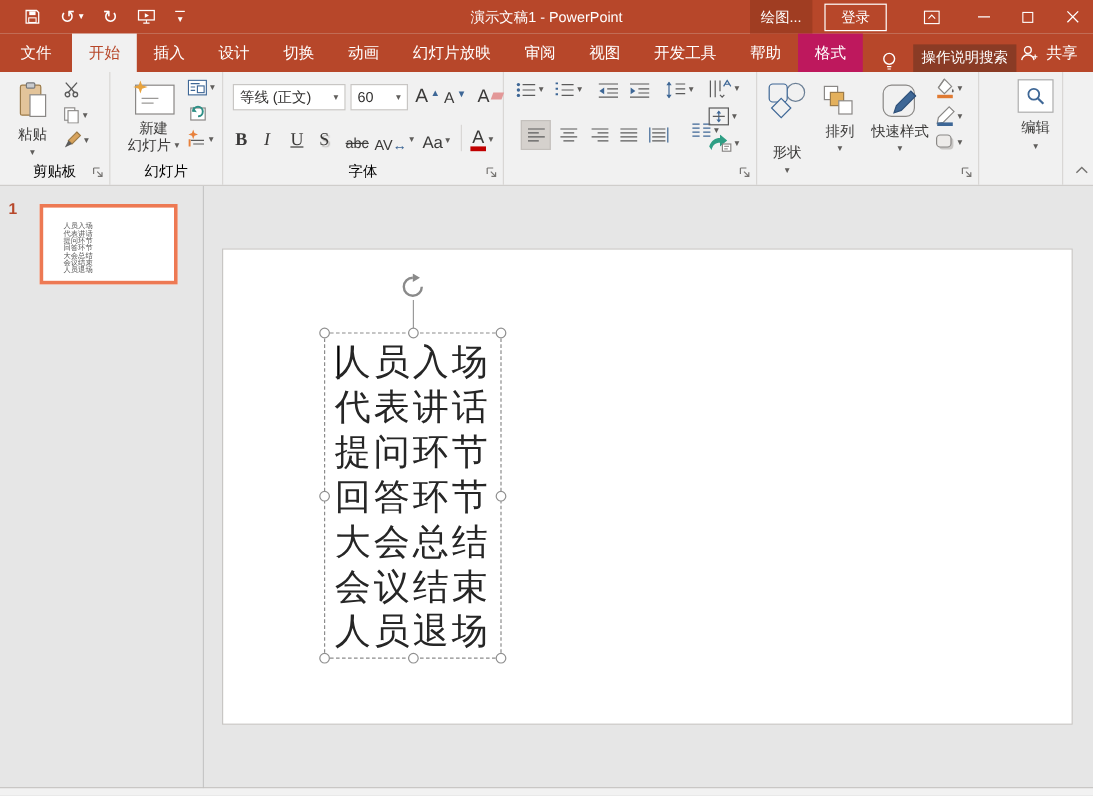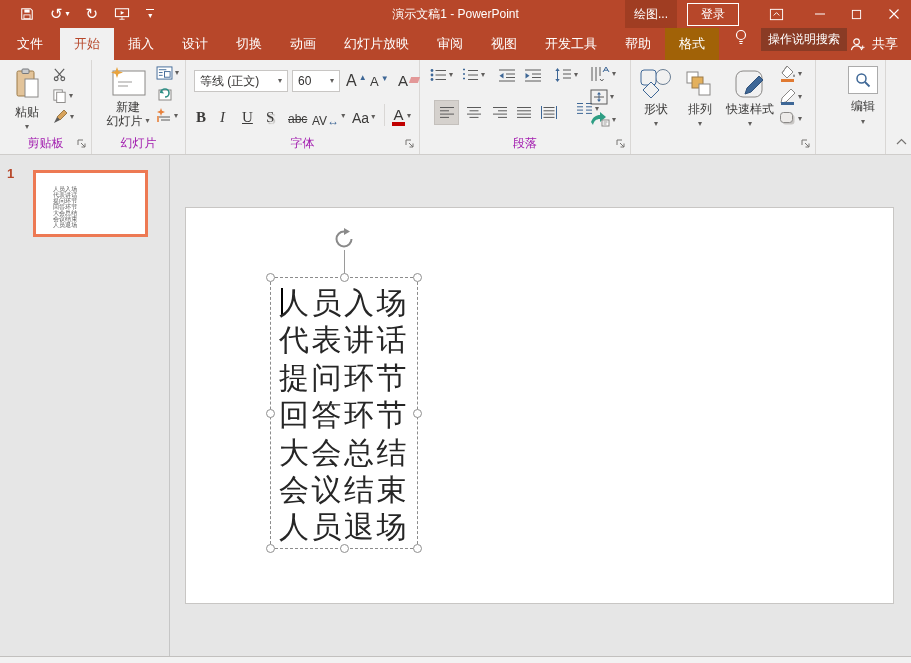"格式" .tab.ctx { background: #a16207 -> #be185d }
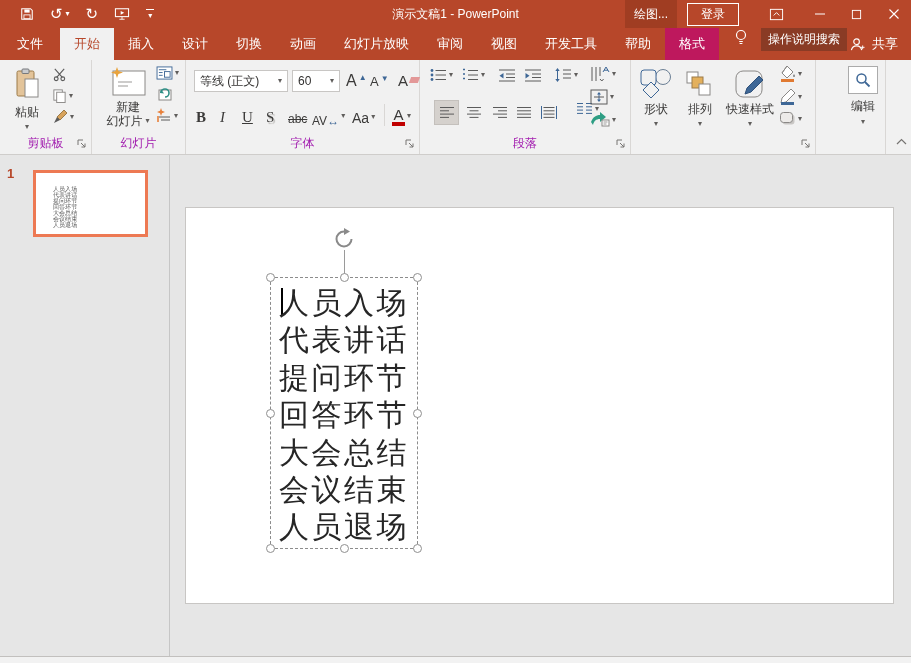"操作说明搜索" .tellme-wrap { align-items: flex-start -> flex-end }
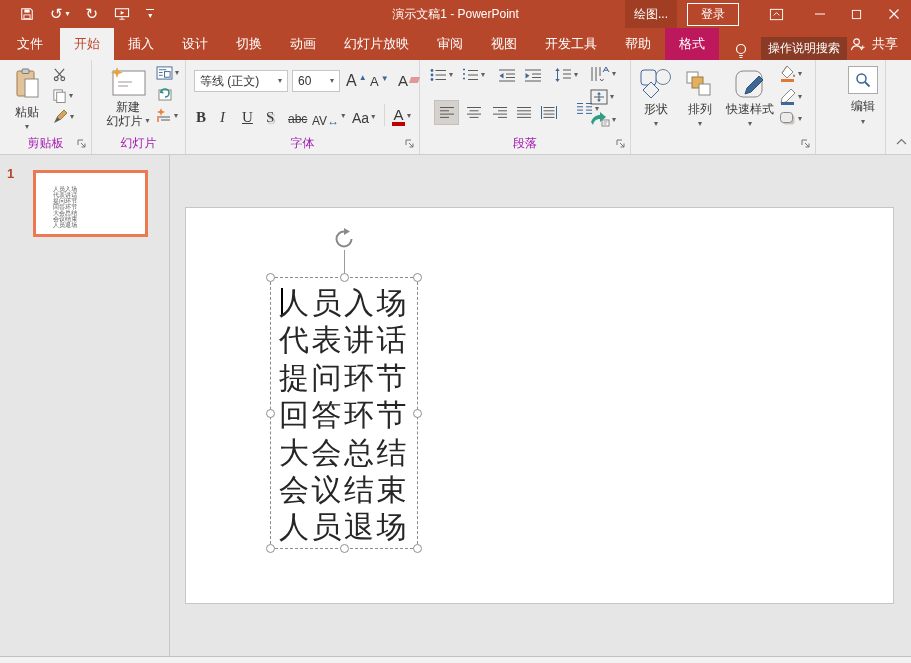"形状" span { margin-top: 2px -> 20px }
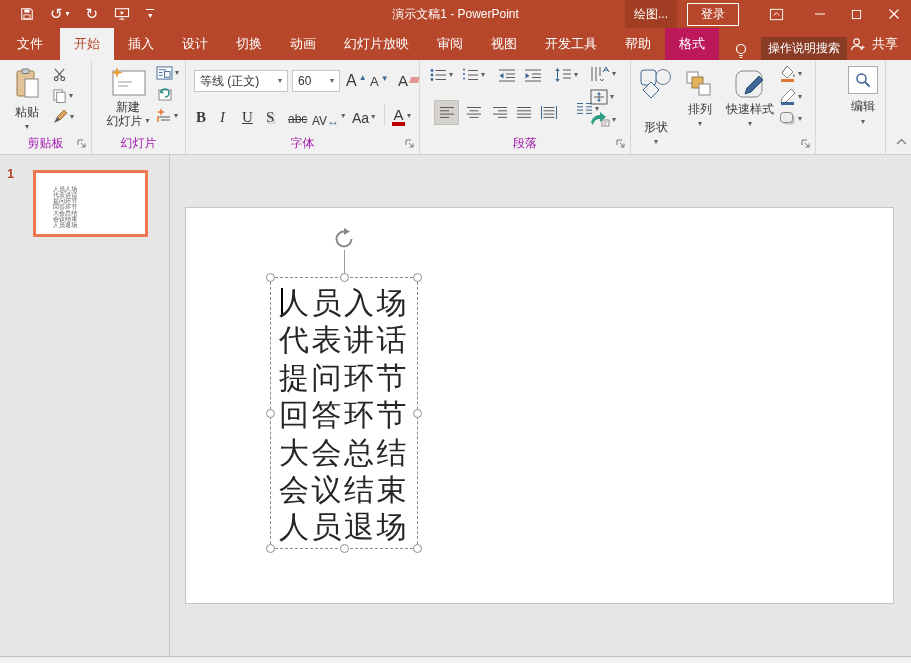"剪贴板" .glabel { color: #a21caf -> #000000 }
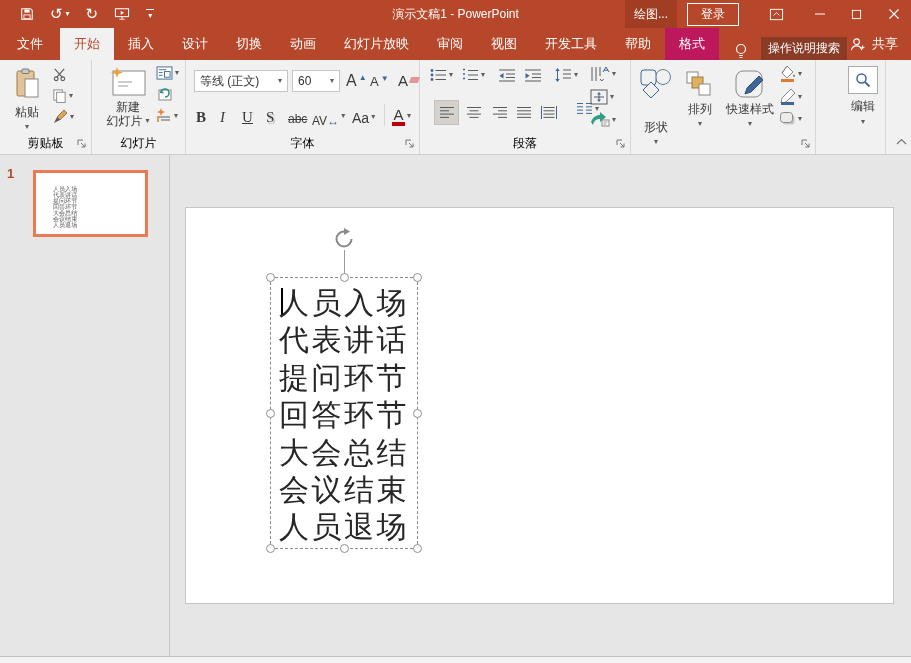"段落" div.glabel { html: <div>段落</div> -> none }
